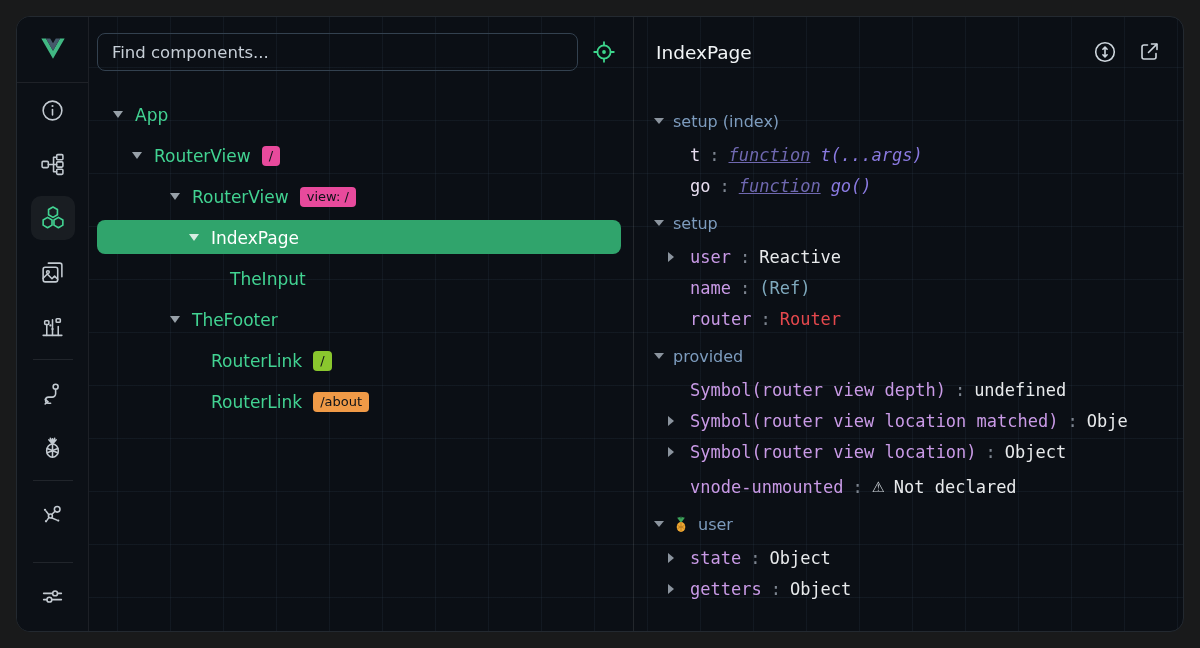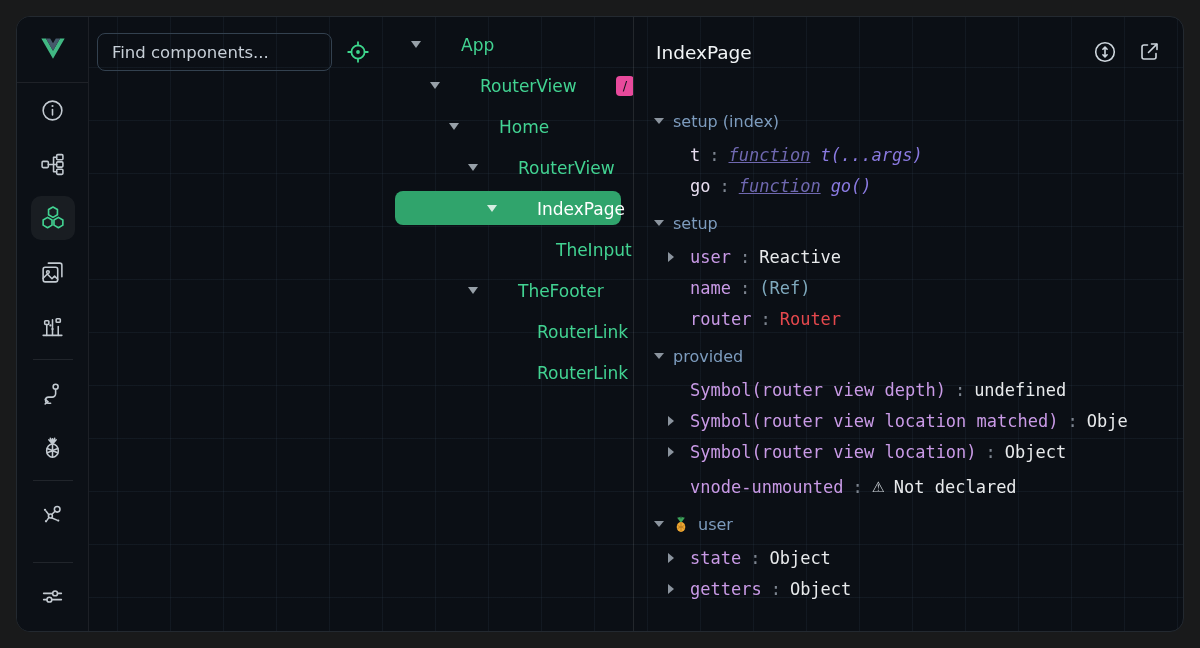"Find components..." .tree-panel { flex-direction: none -> column }
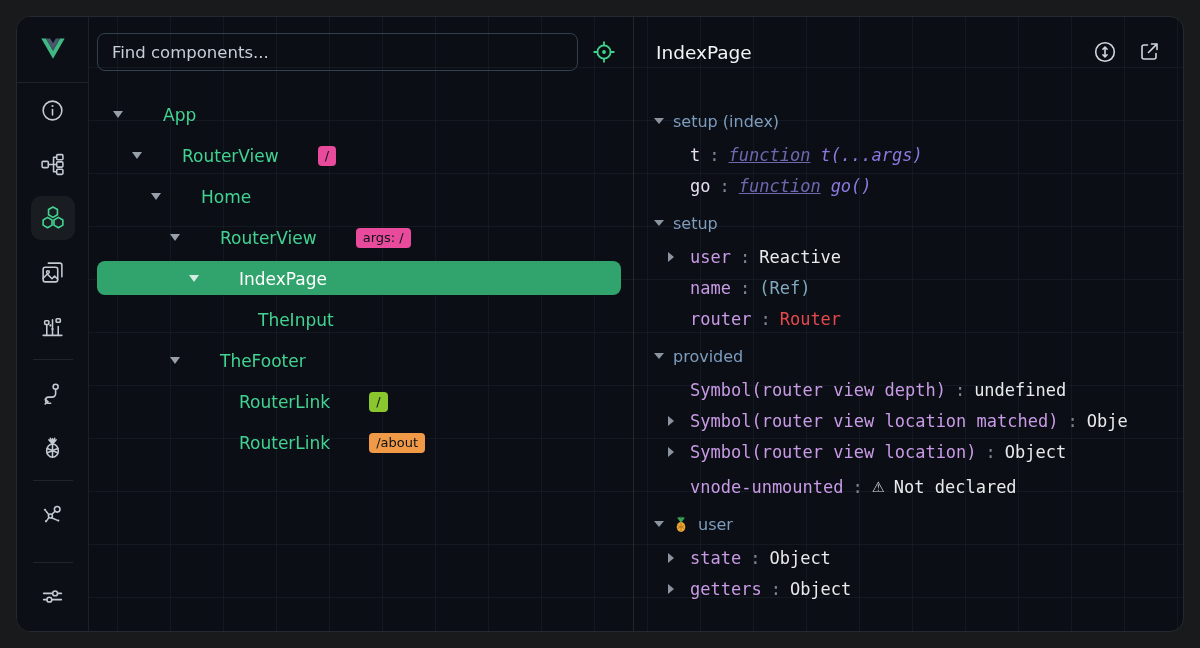"App" .t-row { gap: 28px -> none }
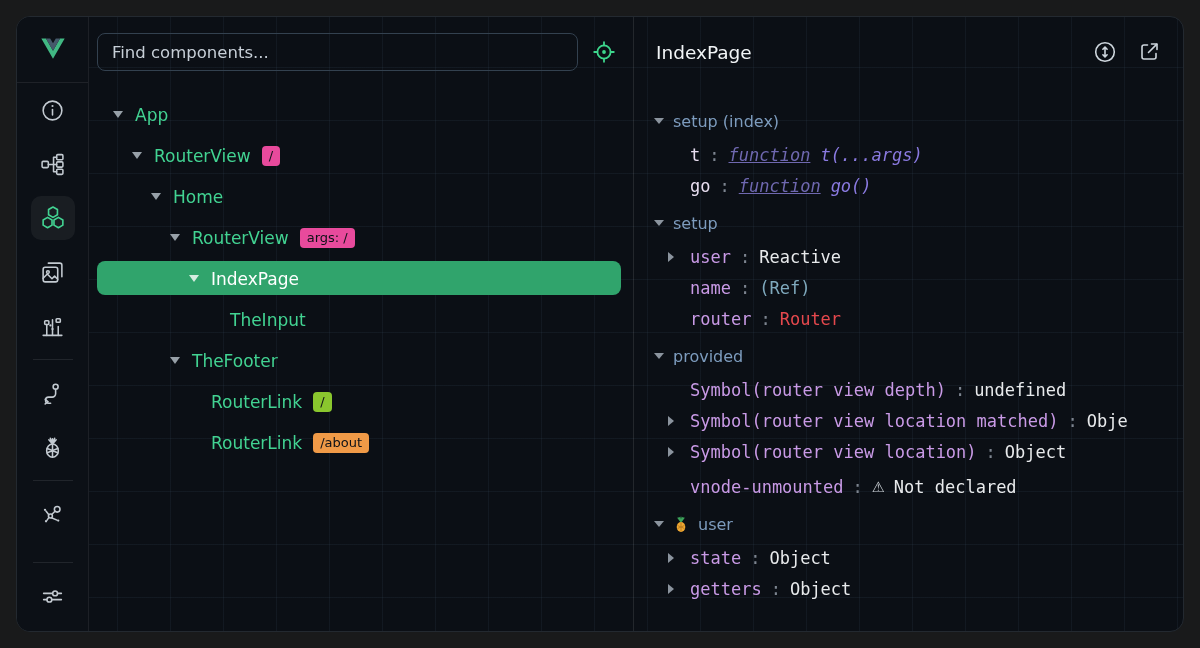"Home" div.t-row { html: <div> <span> <span></span> </span> <span>Home</span> </div> -> none }
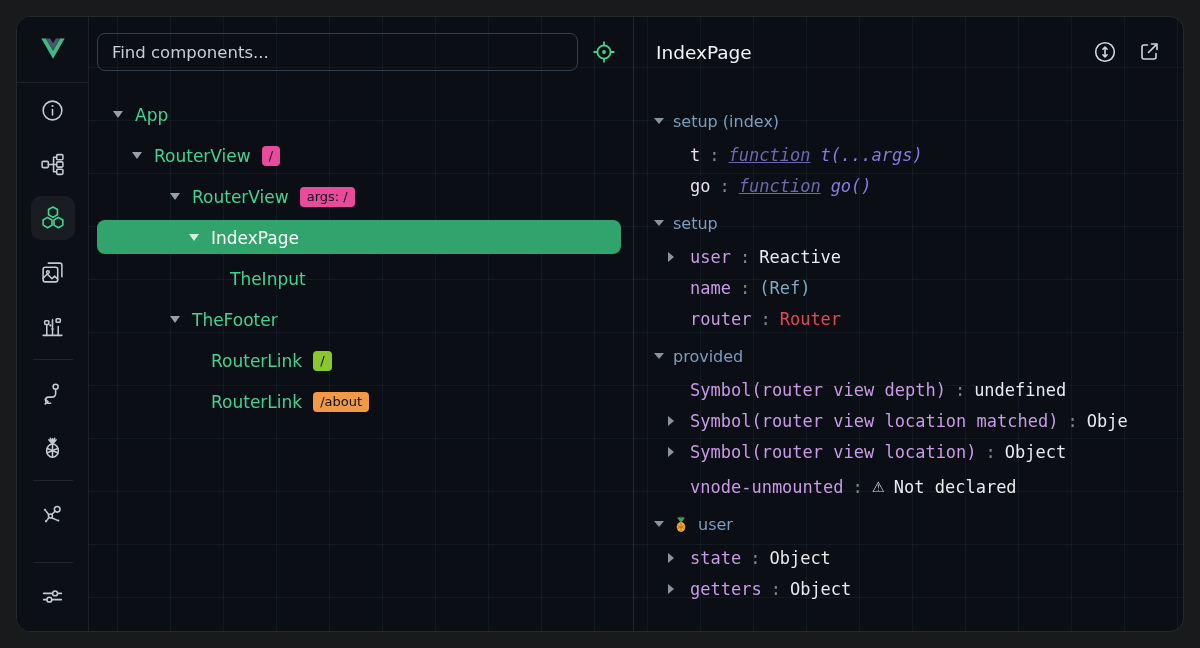"args: /" span.badge { text: args -> view }
